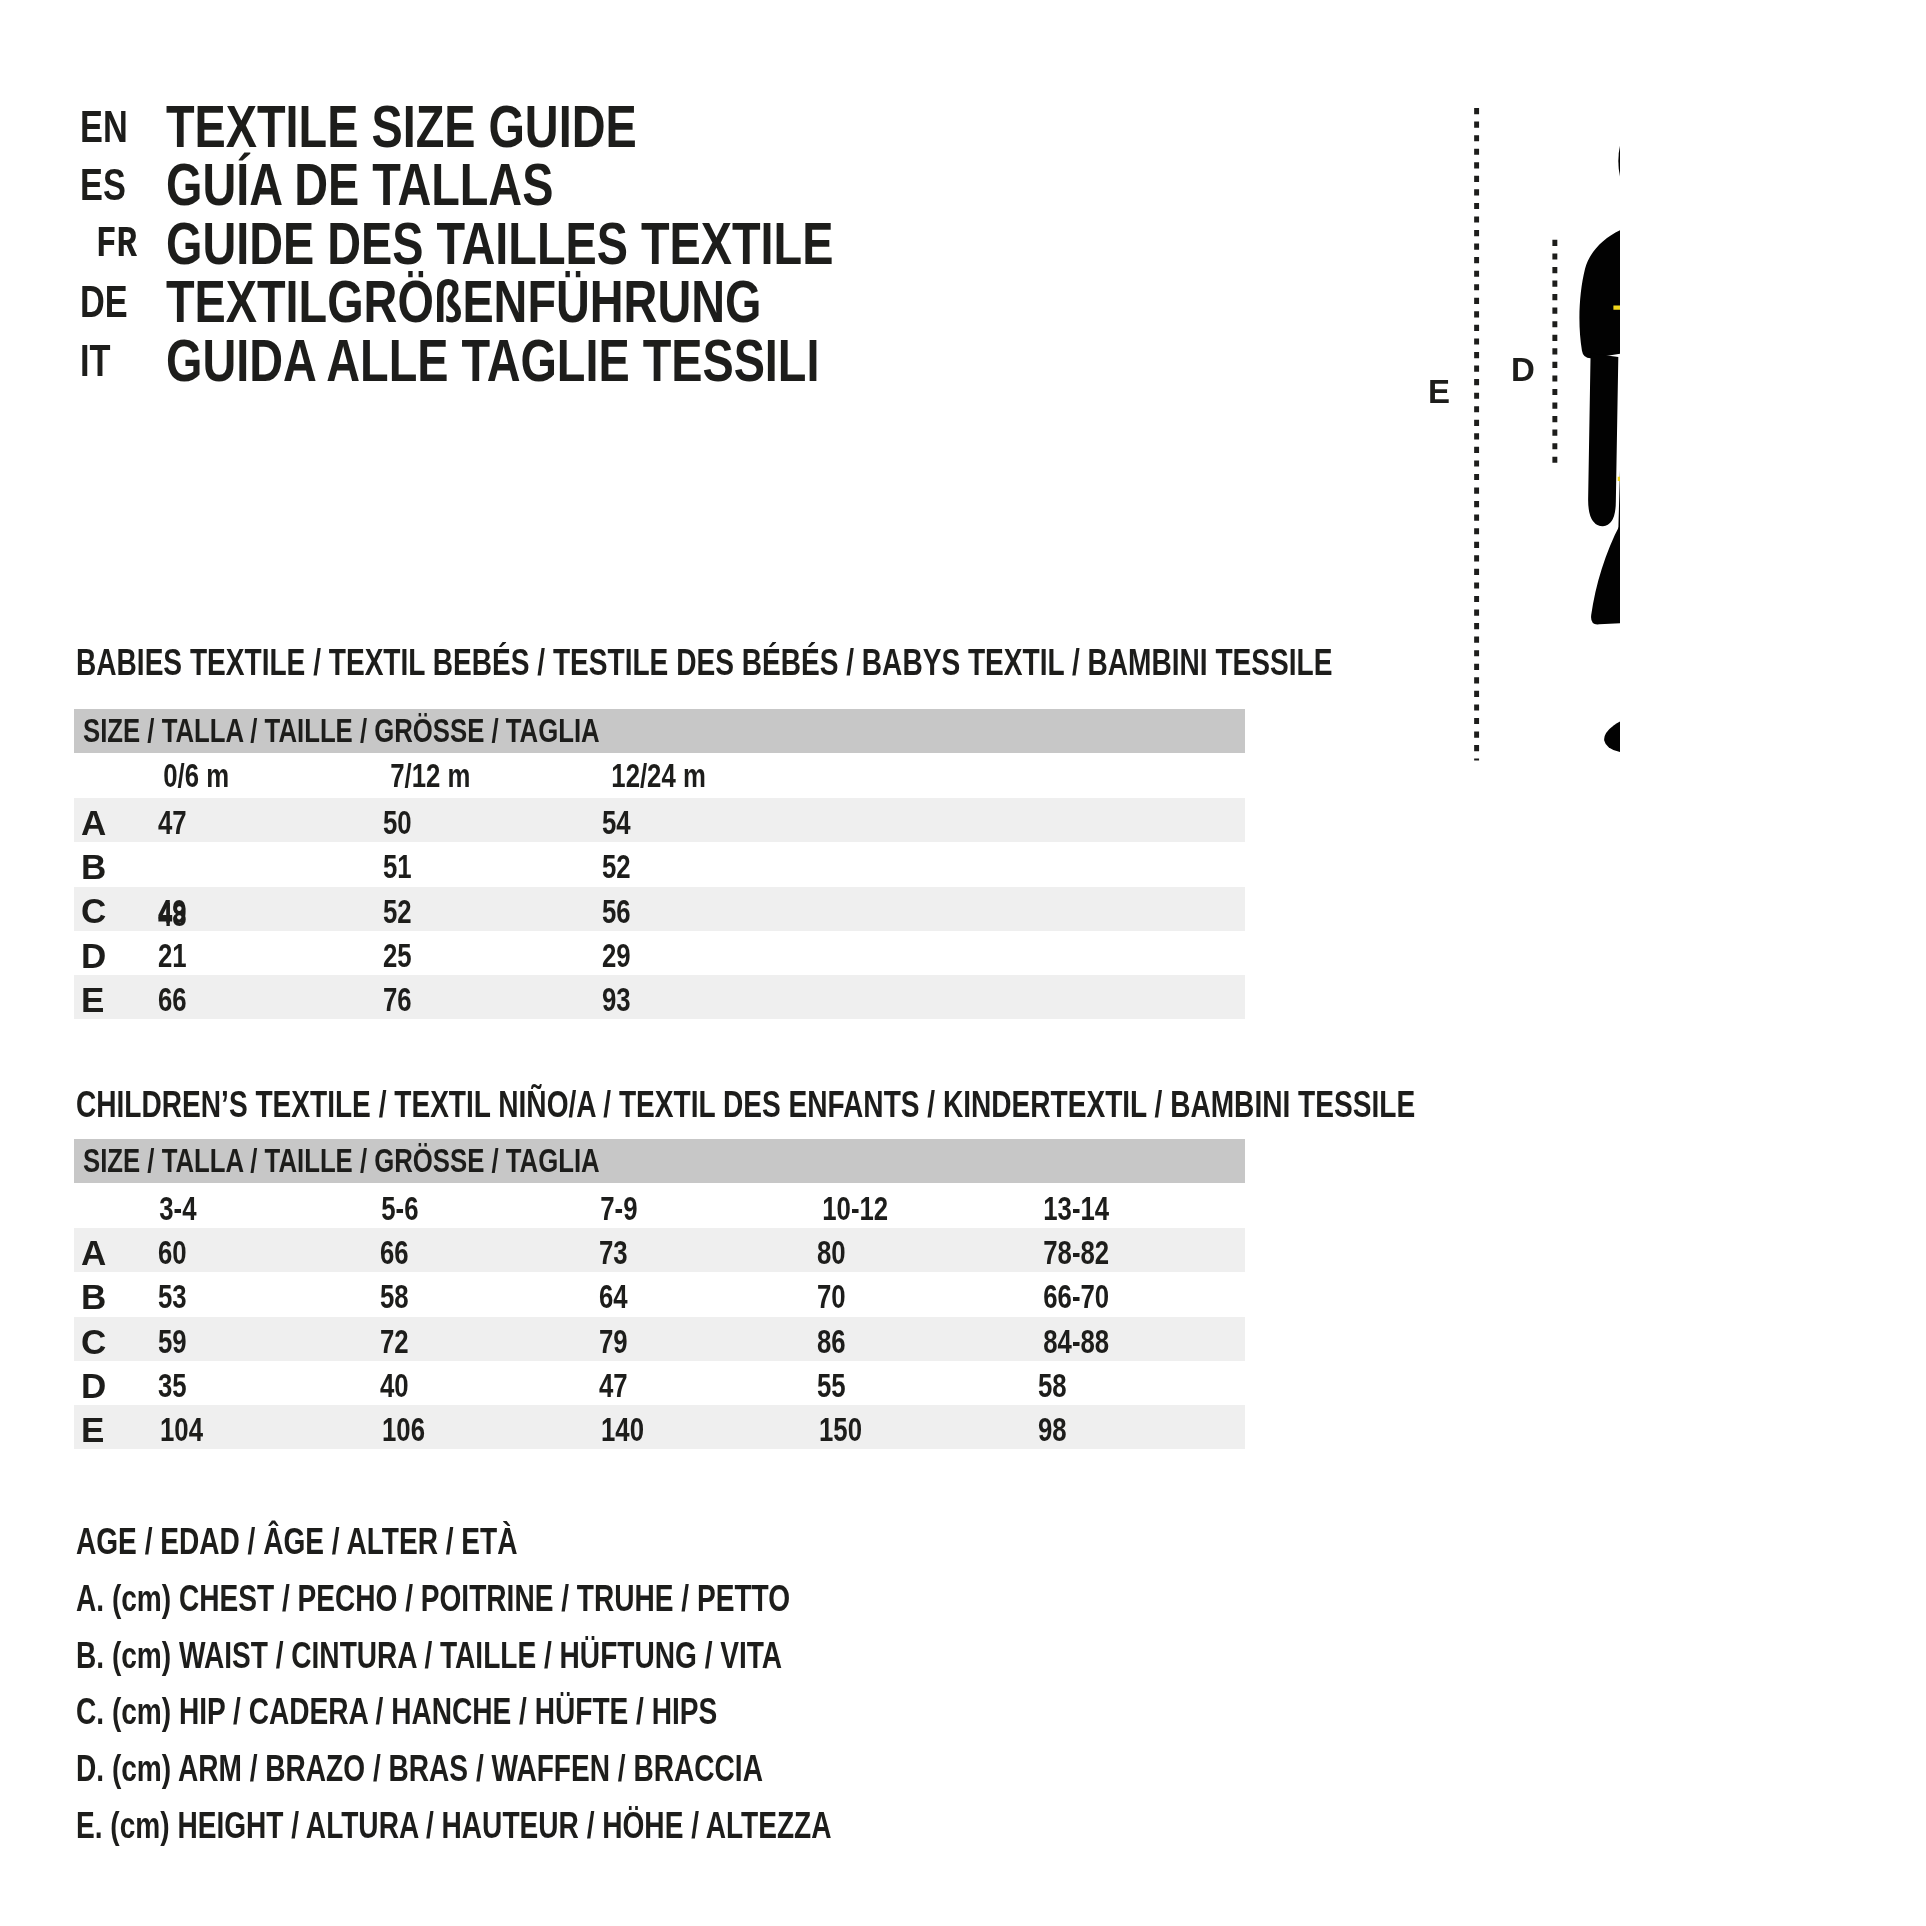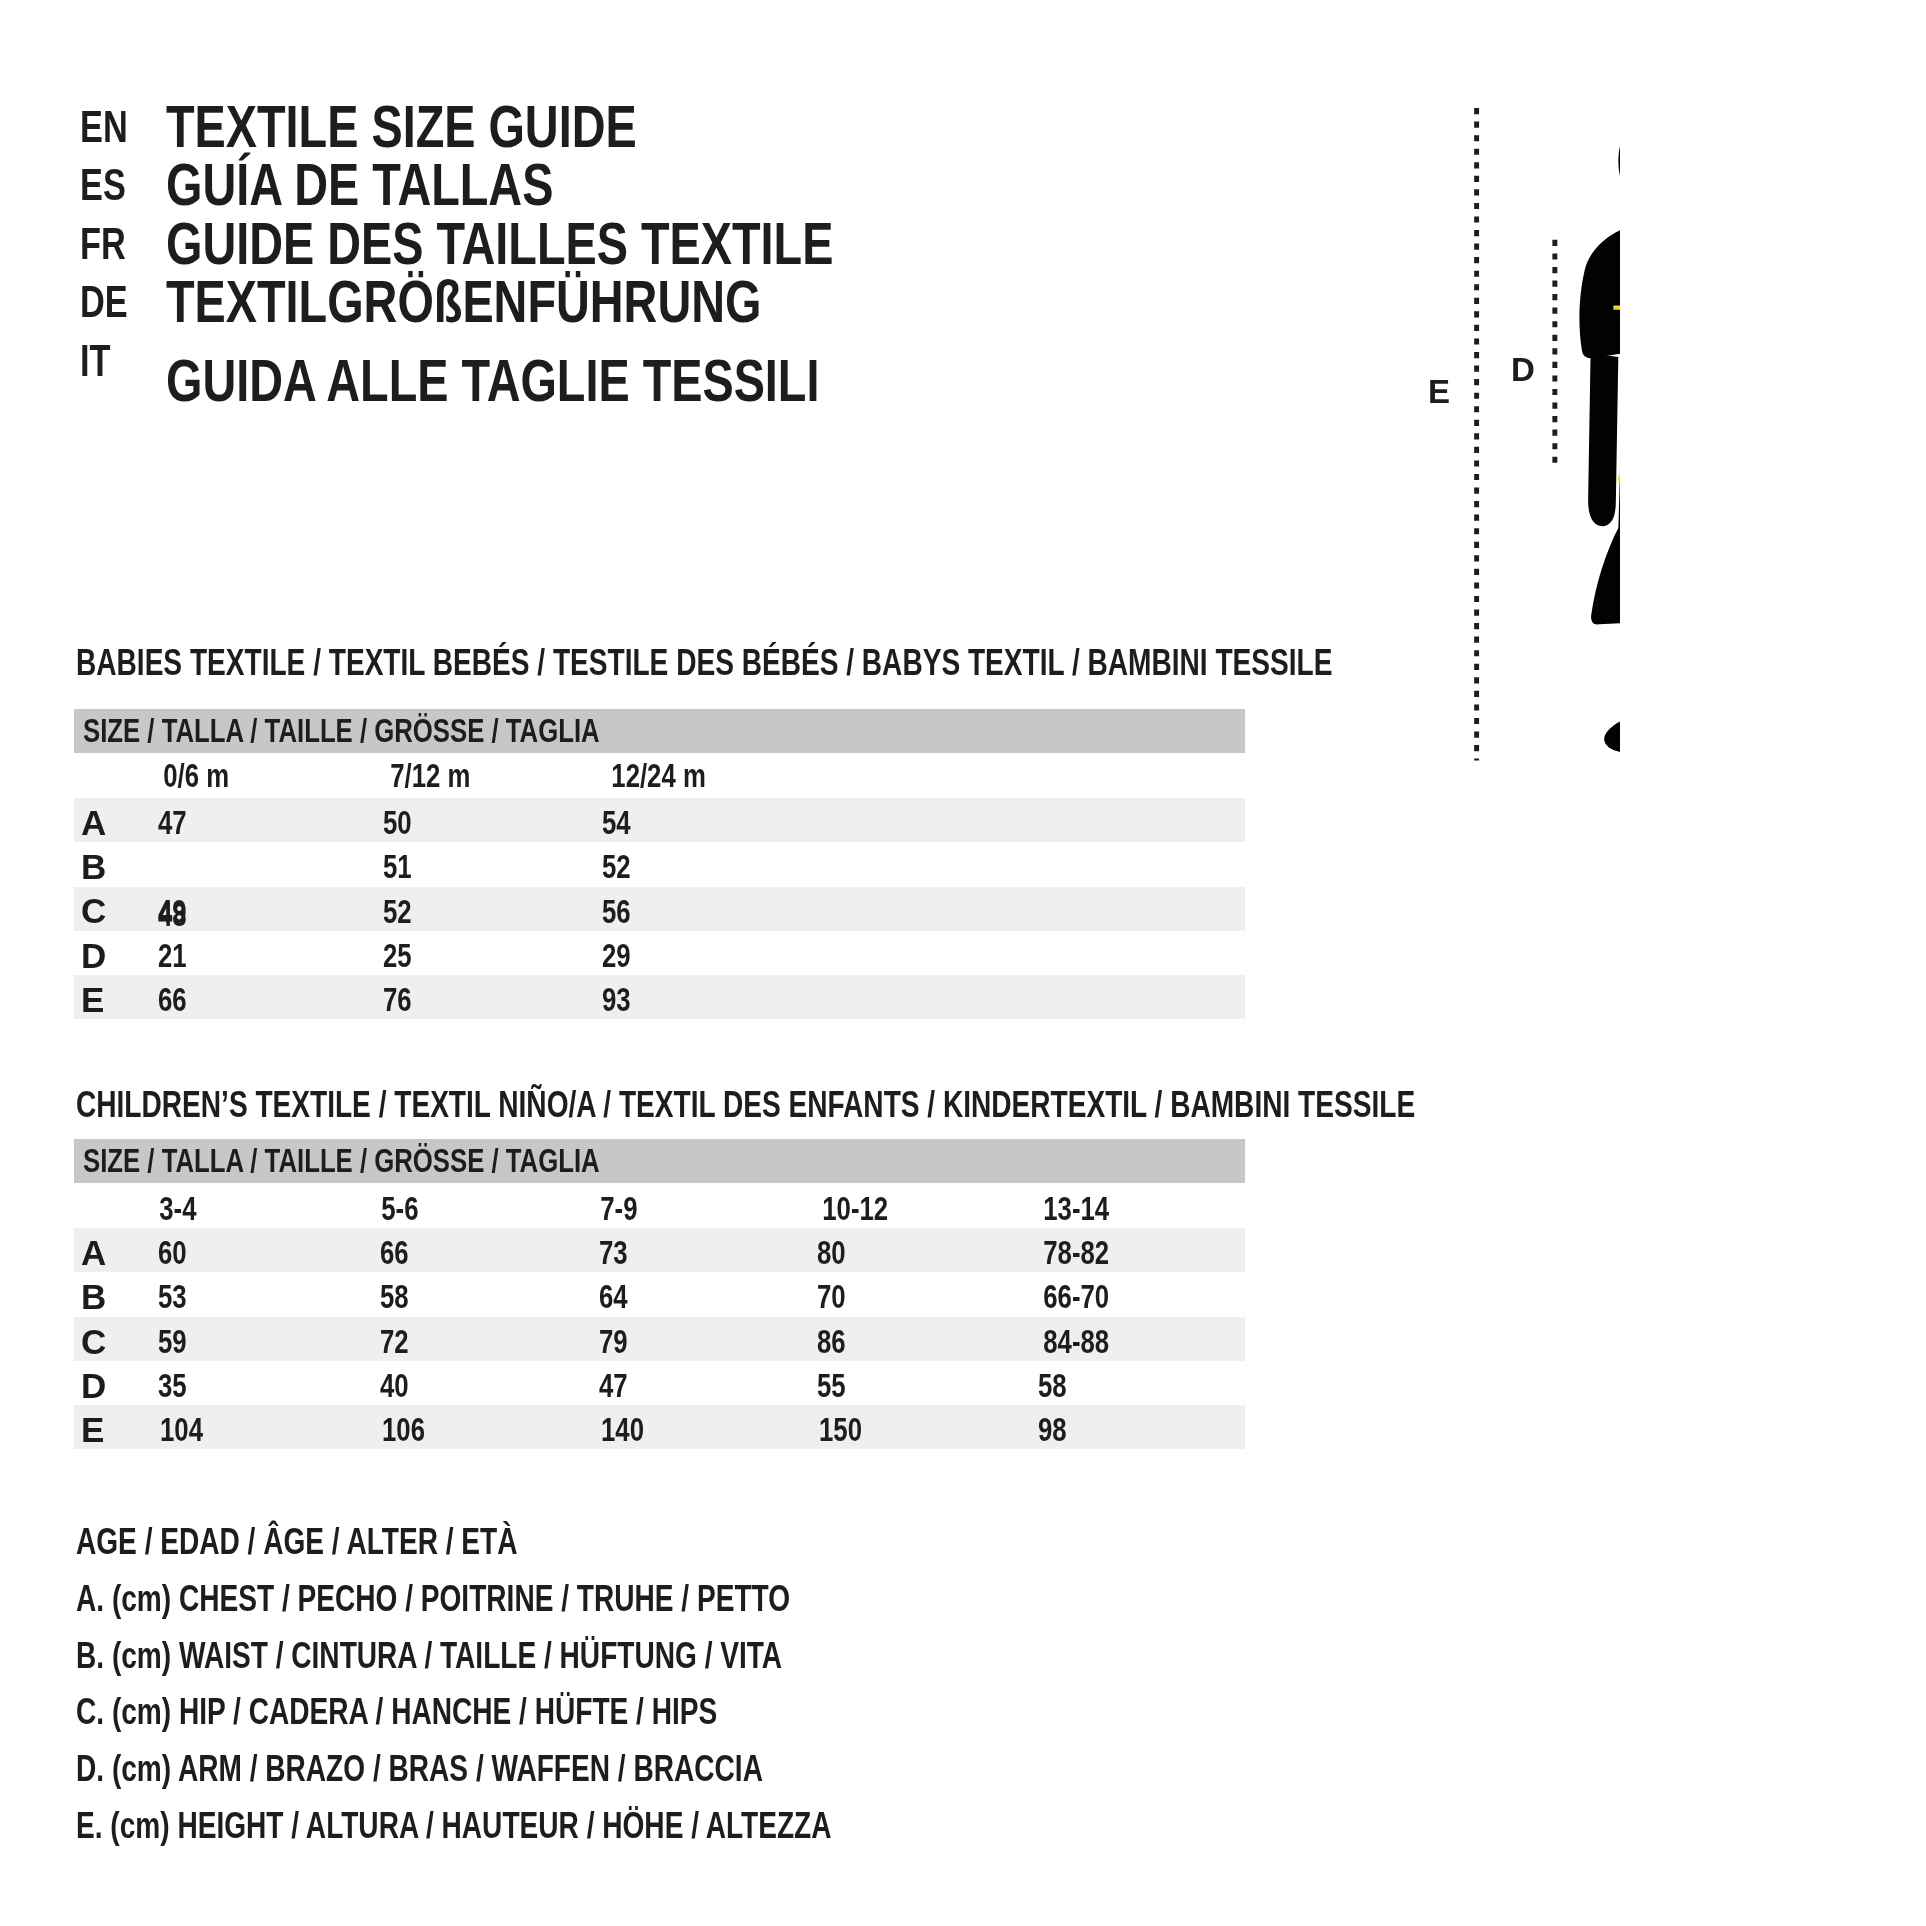"FR" span.abs { font-family: none -> Liberation Mono, monospace; left: 80px -> 96px }
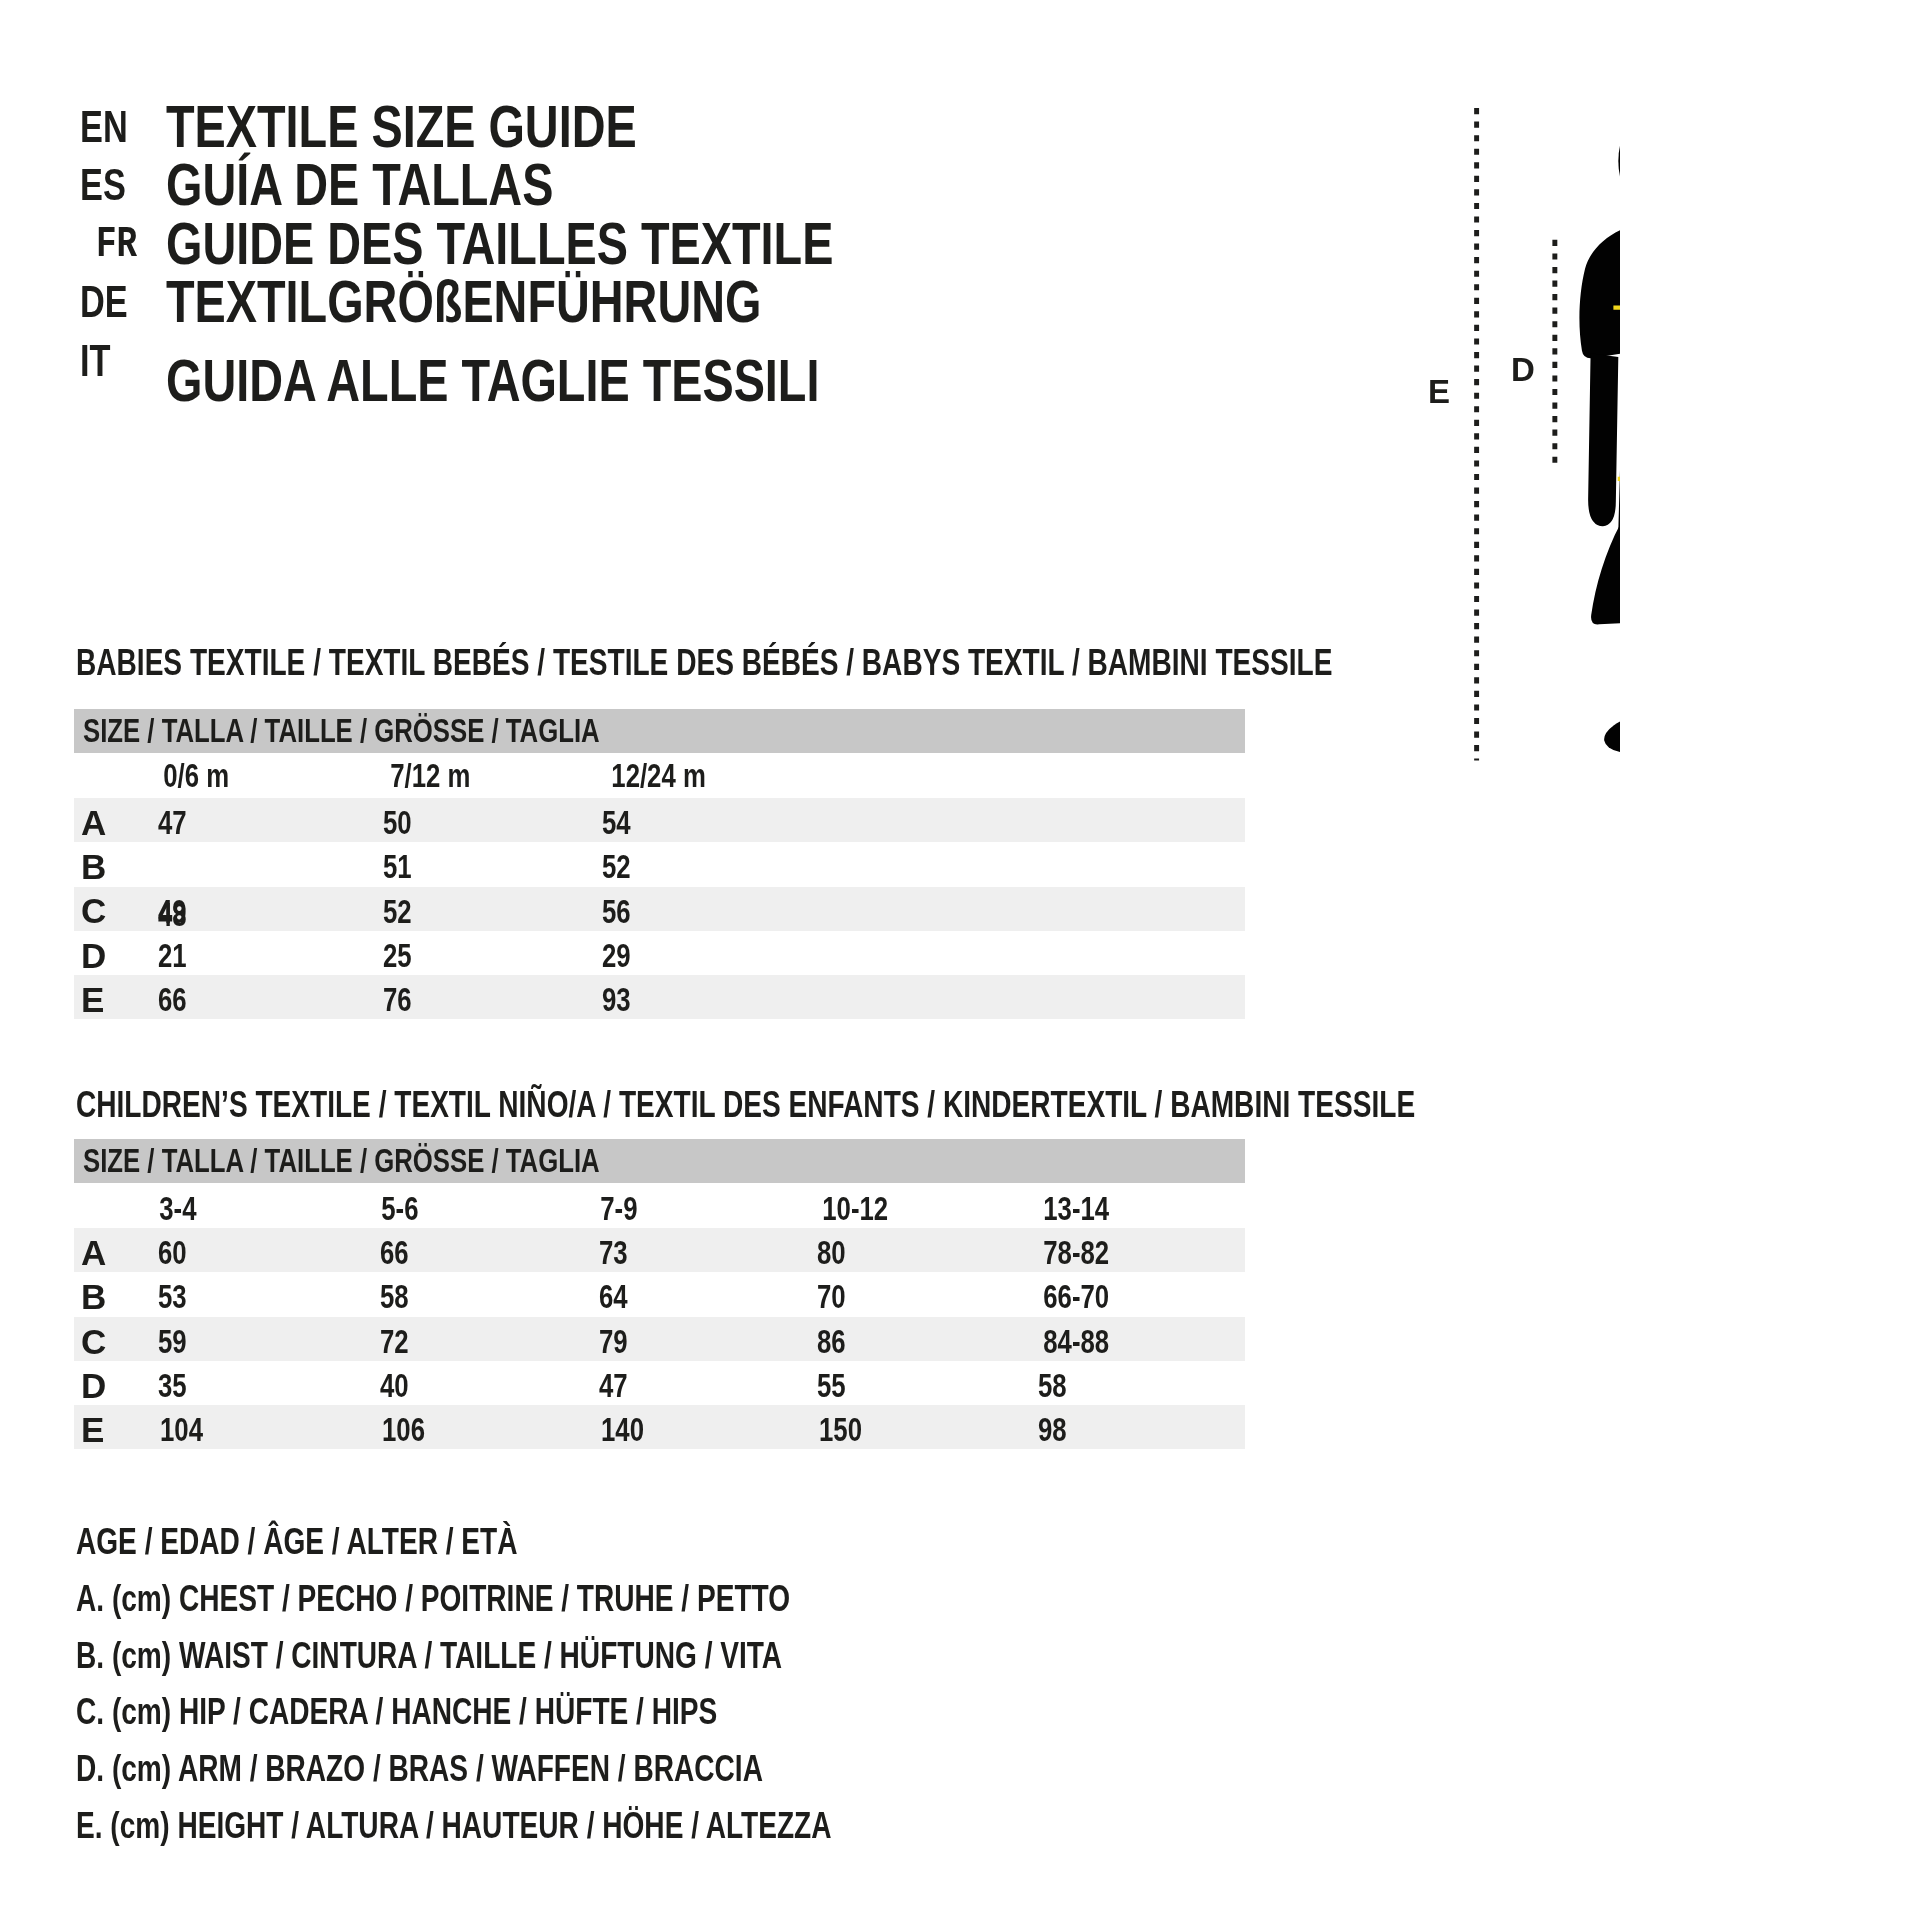"GUIDA ALLE TAGLIE TESSILI" span.abs { margin-top: 20px -> none }
